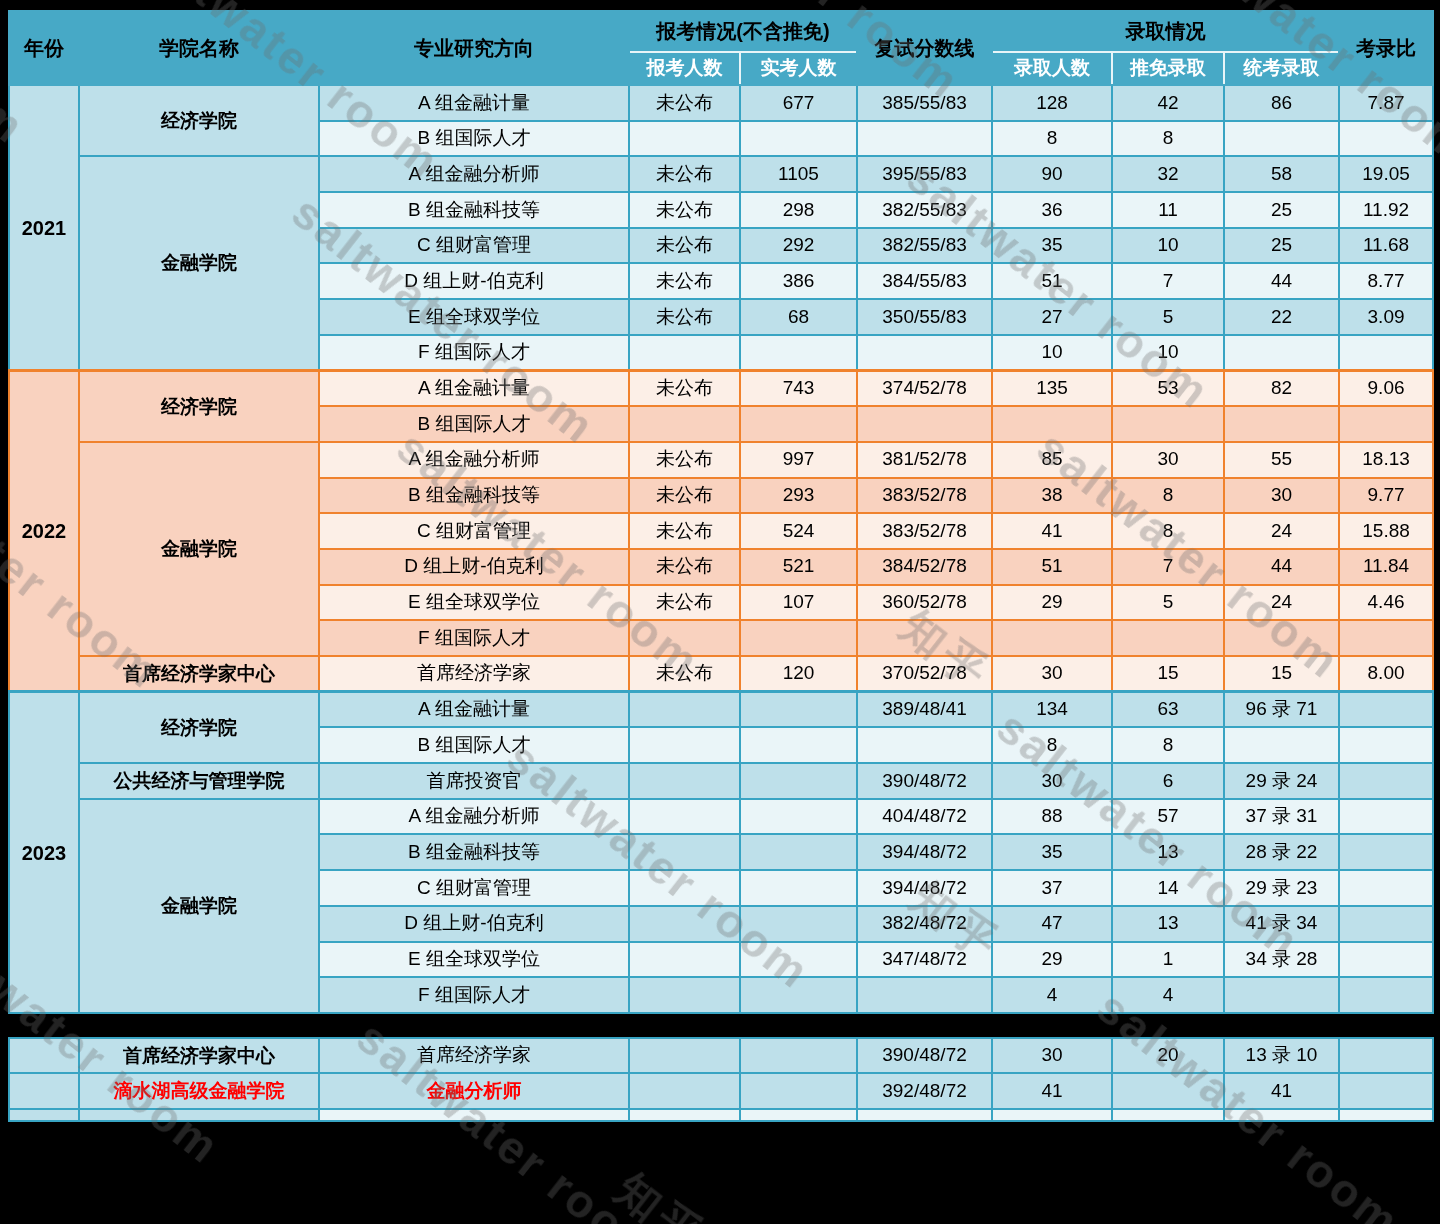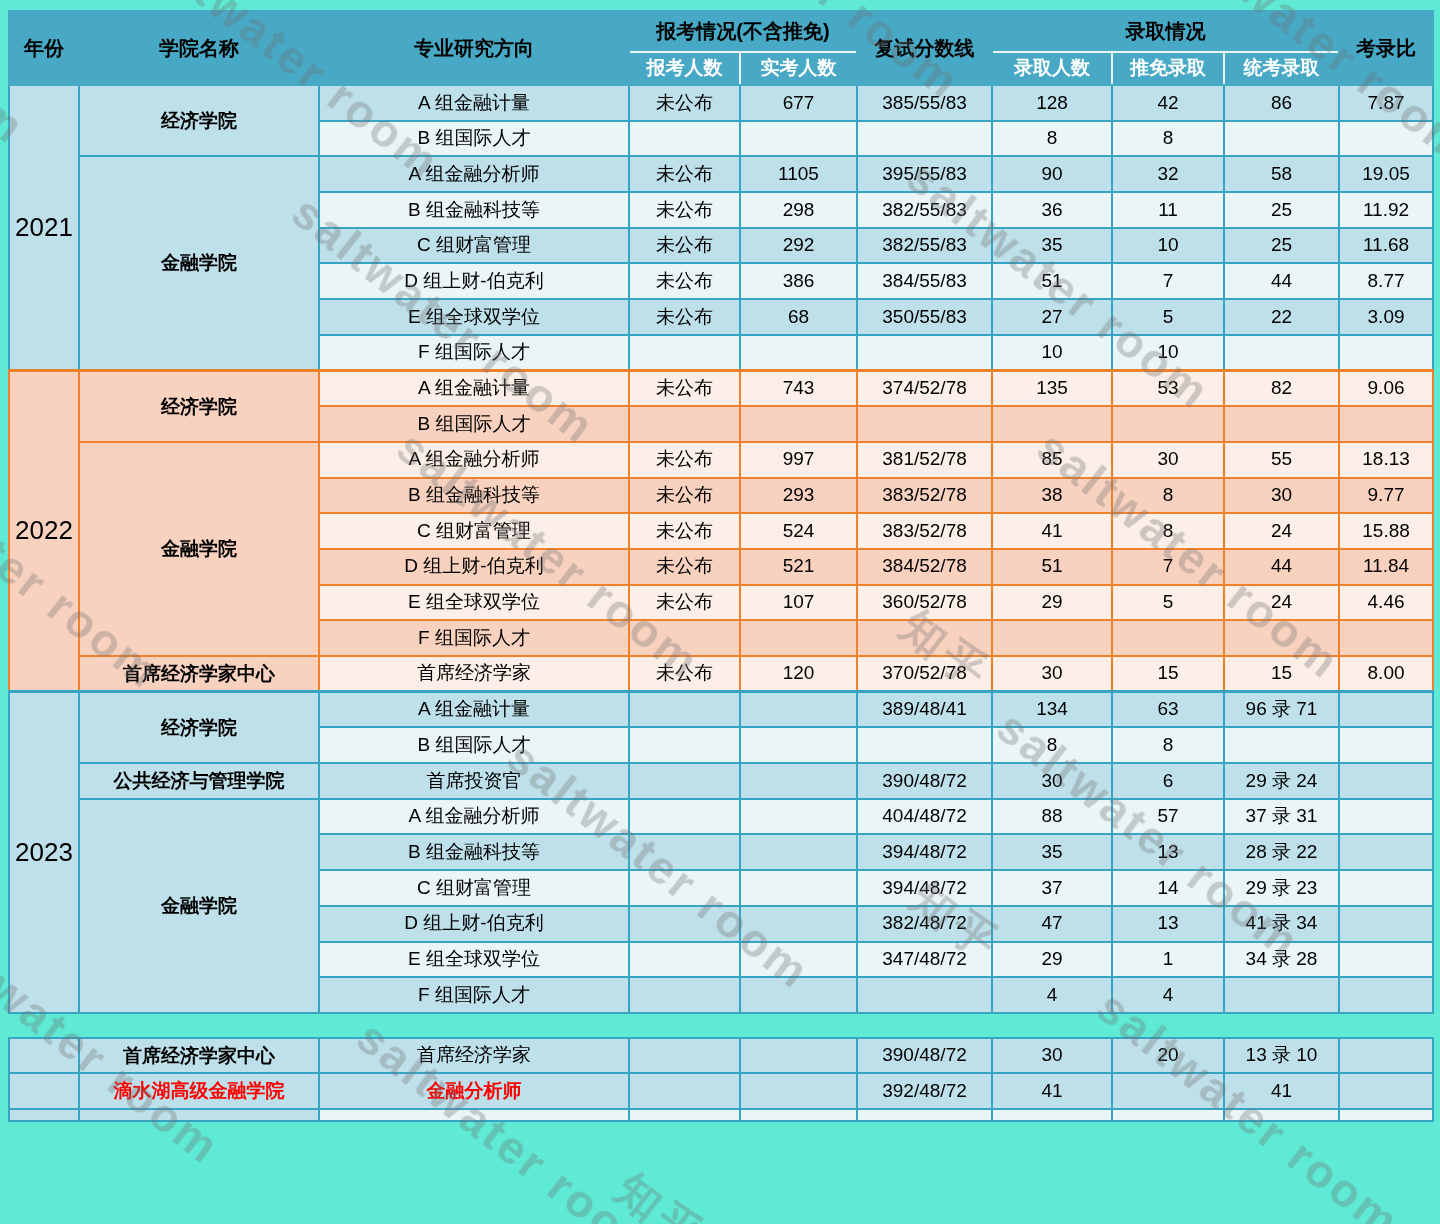"年份" #page { background: #5eead4 -> #000000 }
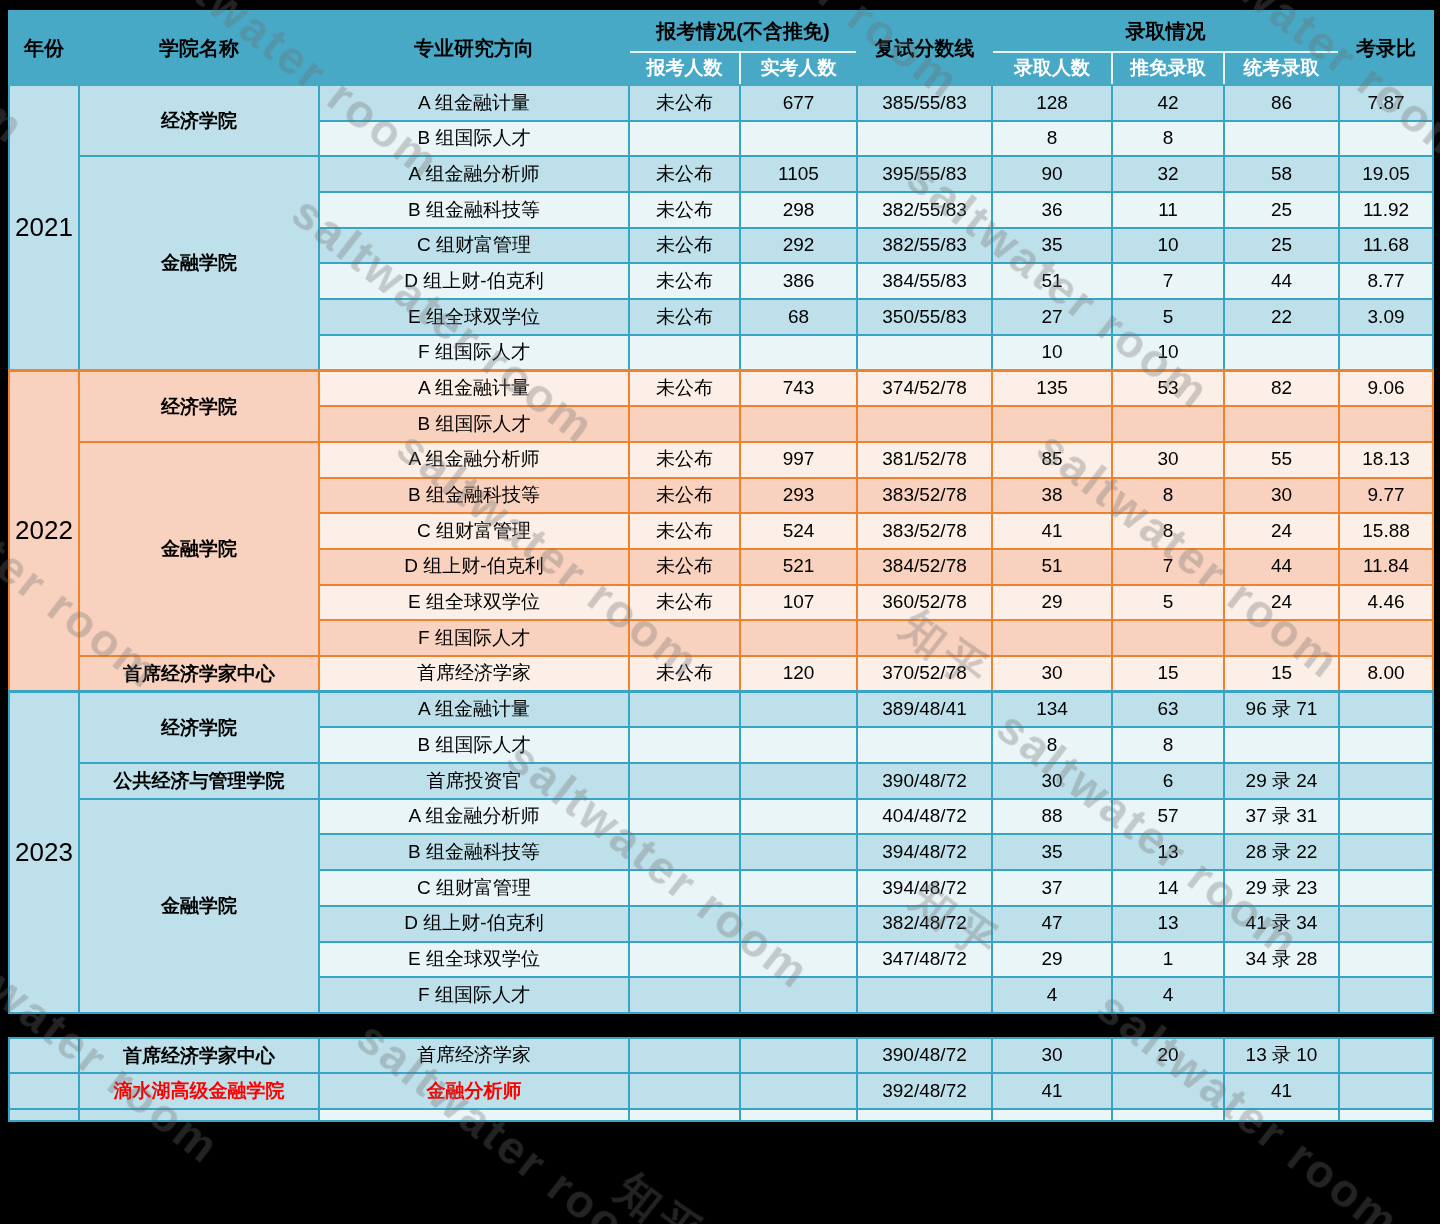"2021" td.yearc { font-size: 26px -> 20px; font-weight: 400 -> 700 }
